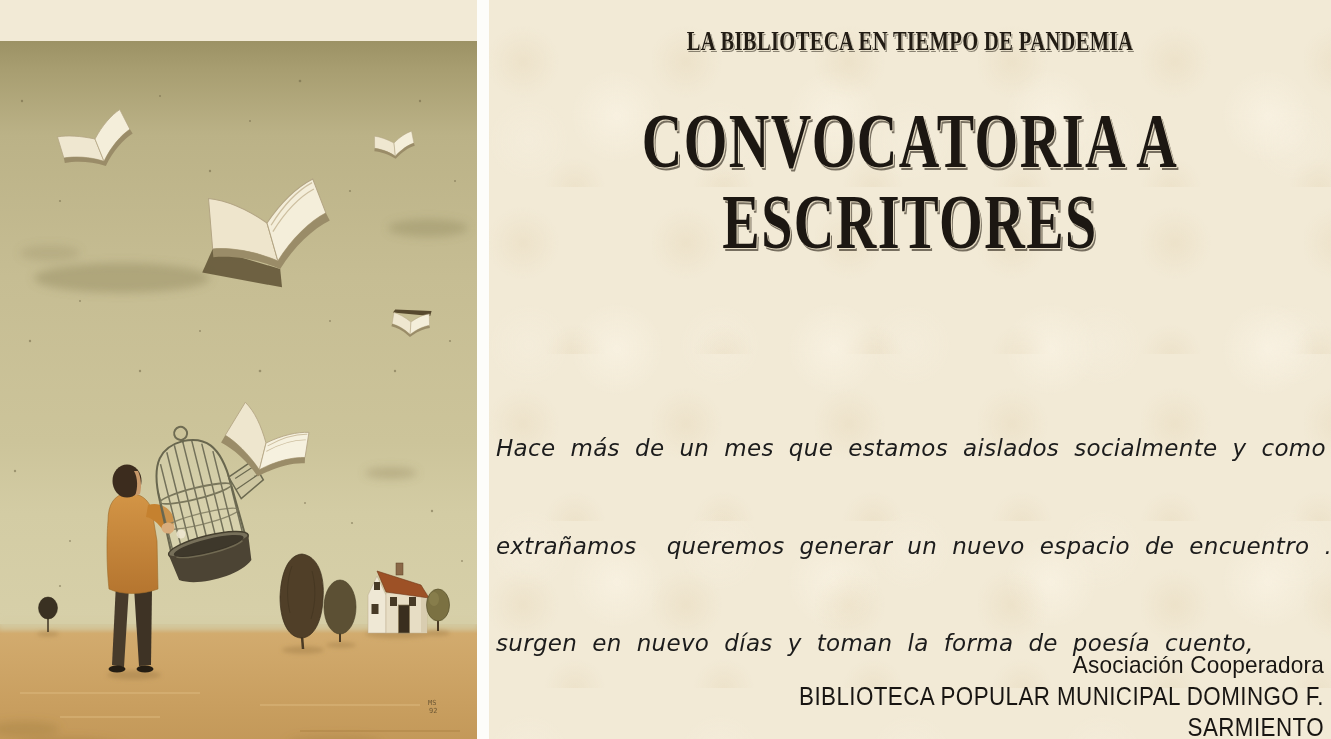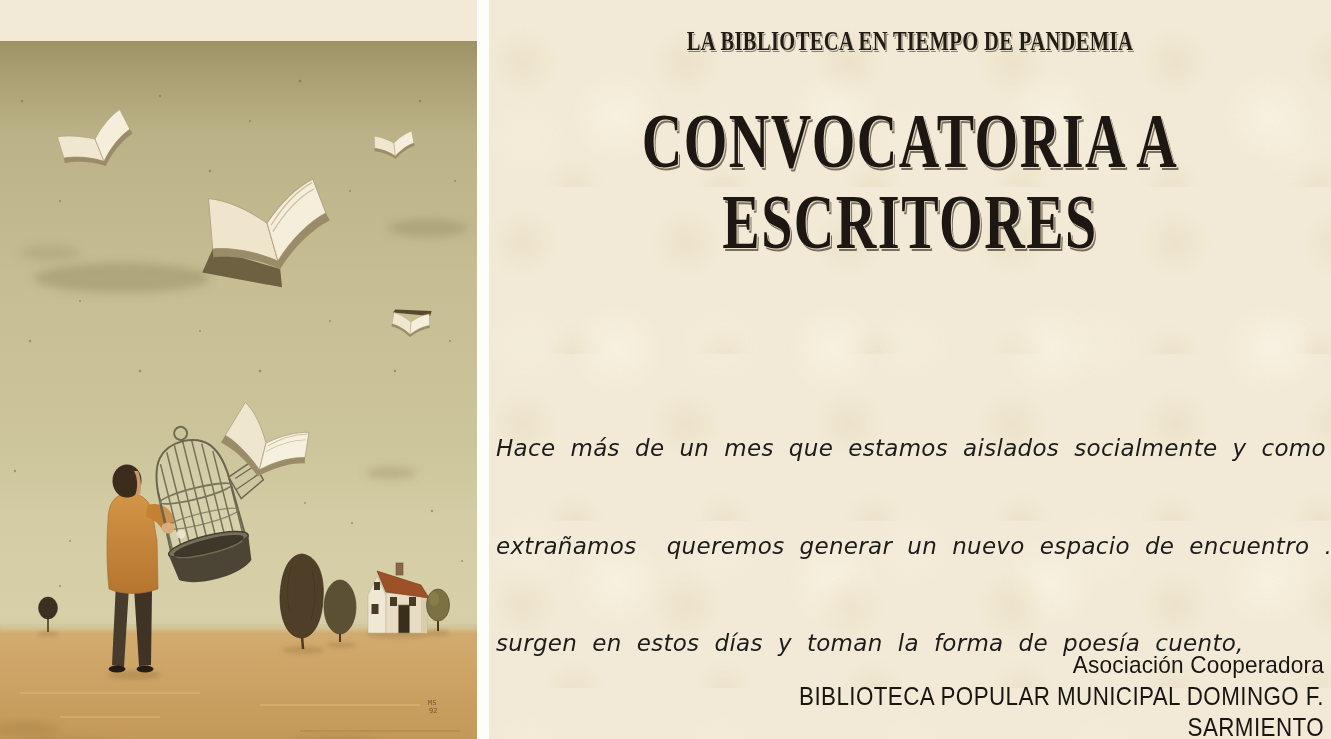"surgen en estos días y" div { text: estos -> nuevo }
